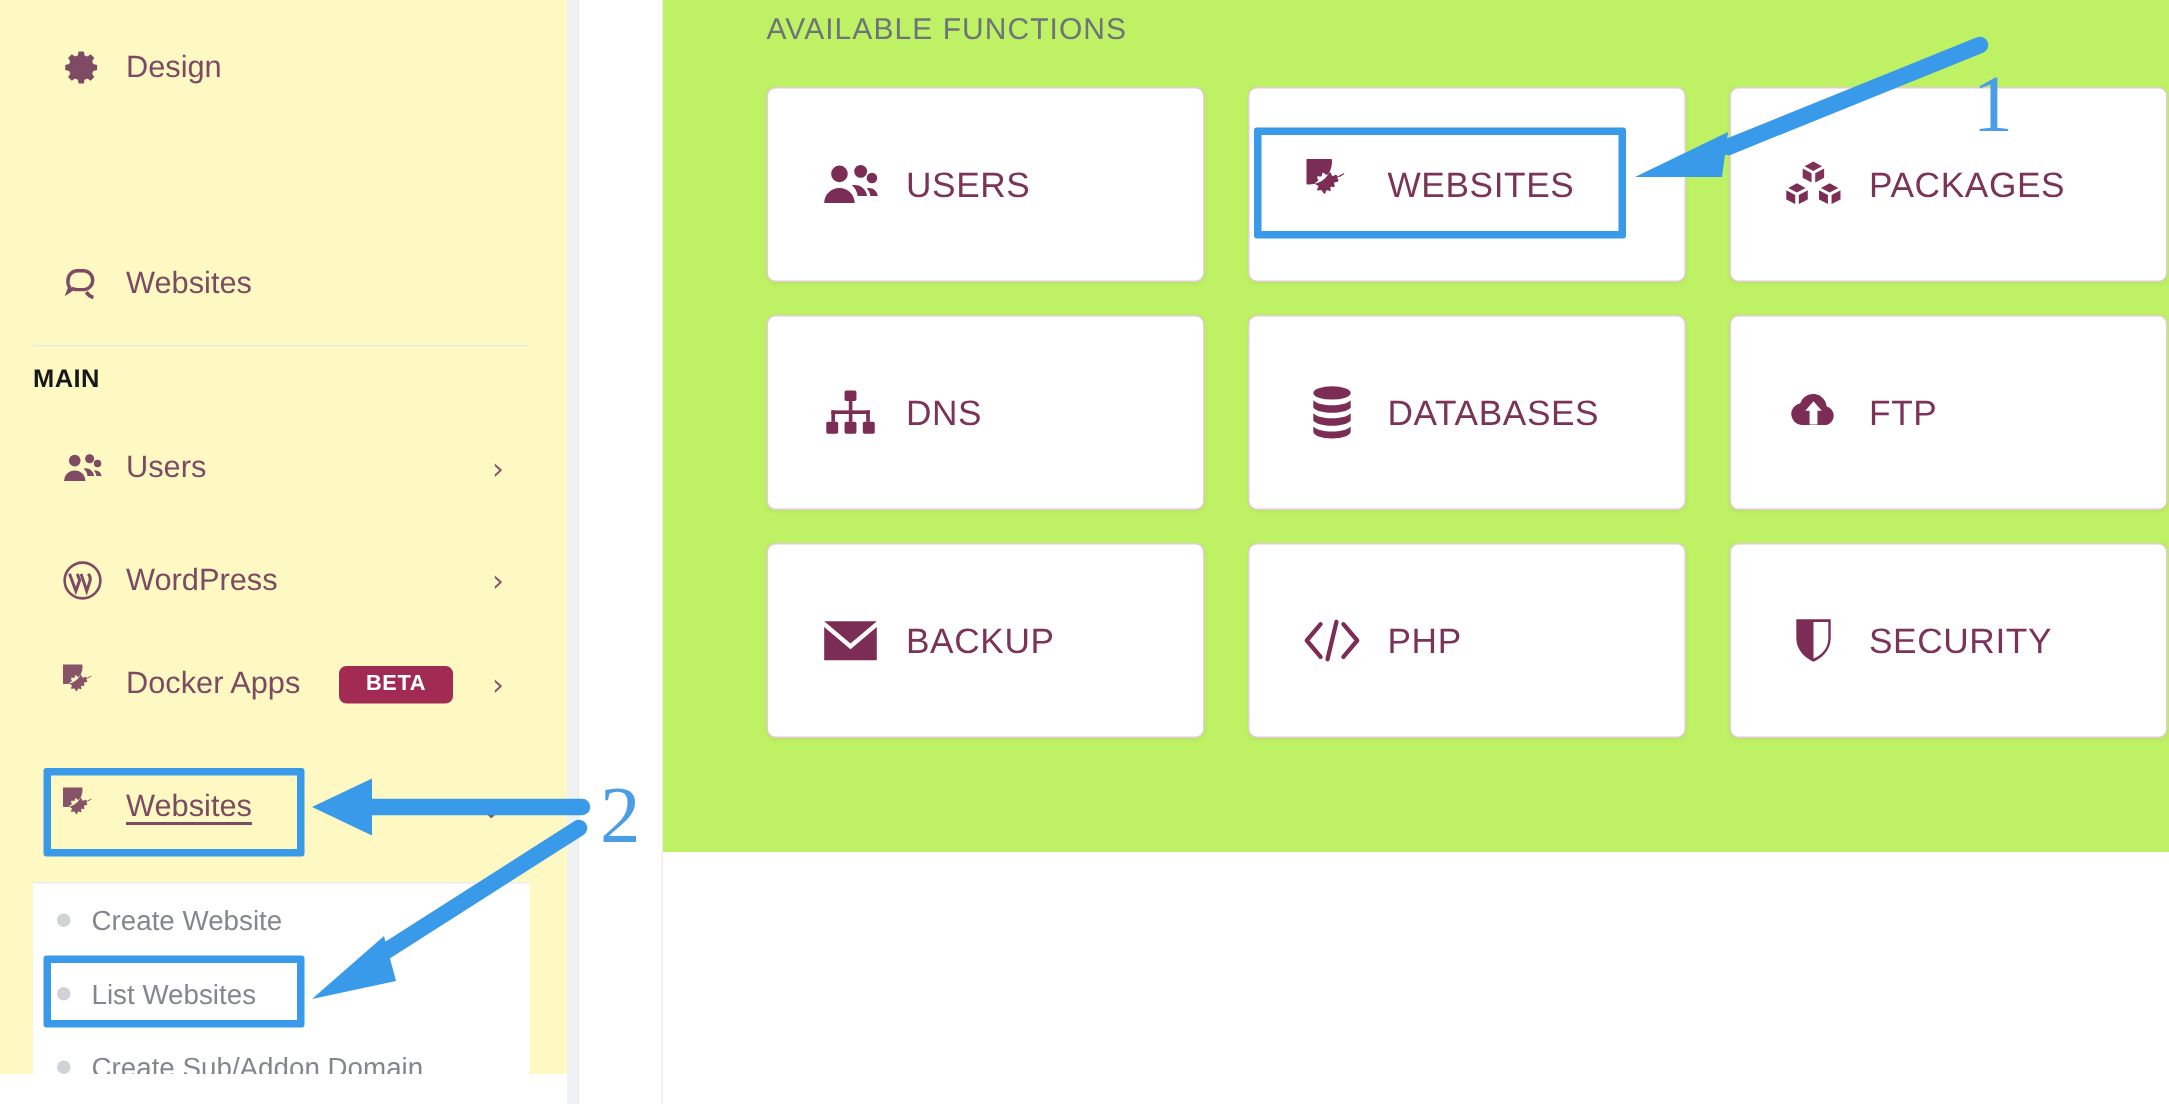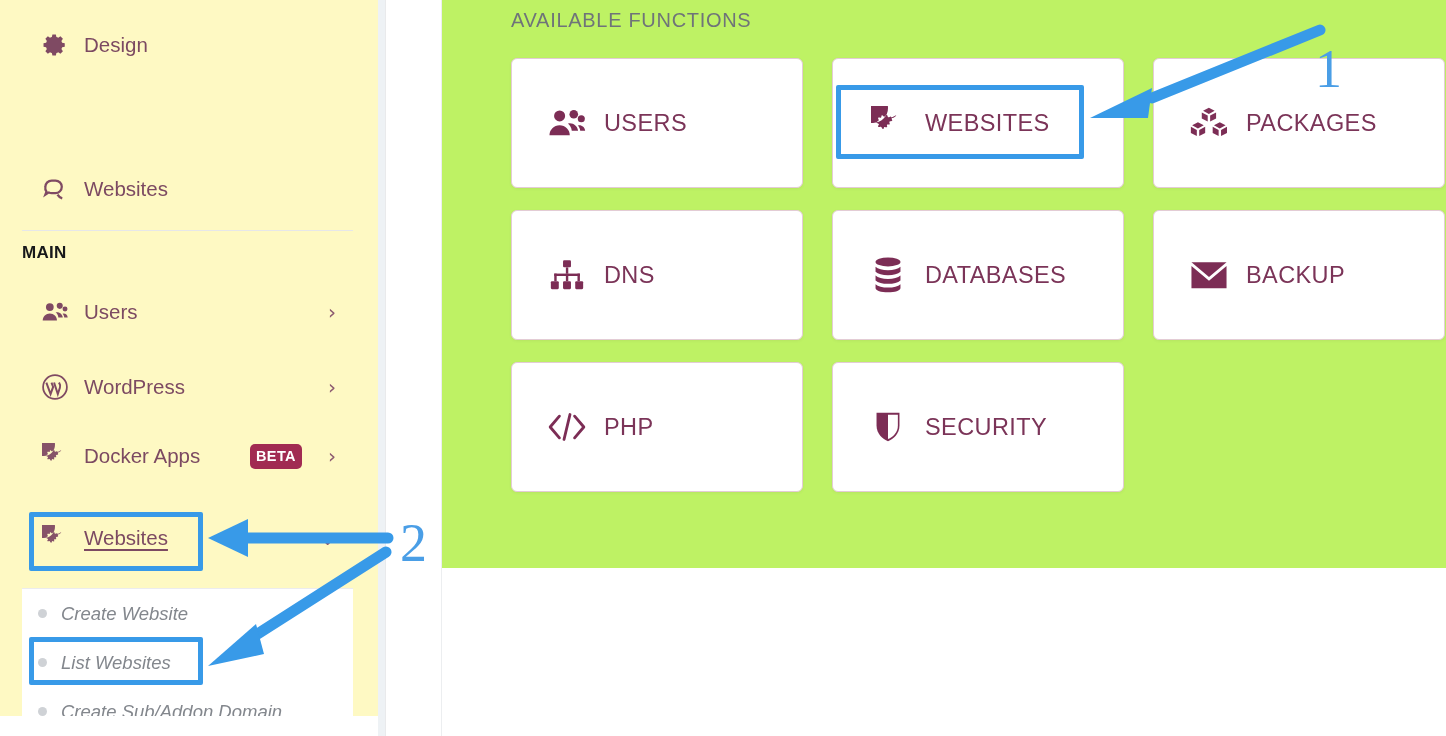"FTP" div.fn-card { html: none -> <div> <span> <svg> <path></path> <path></path> <rect></rect> </svg> </span> <span>FTP</span> </div> }
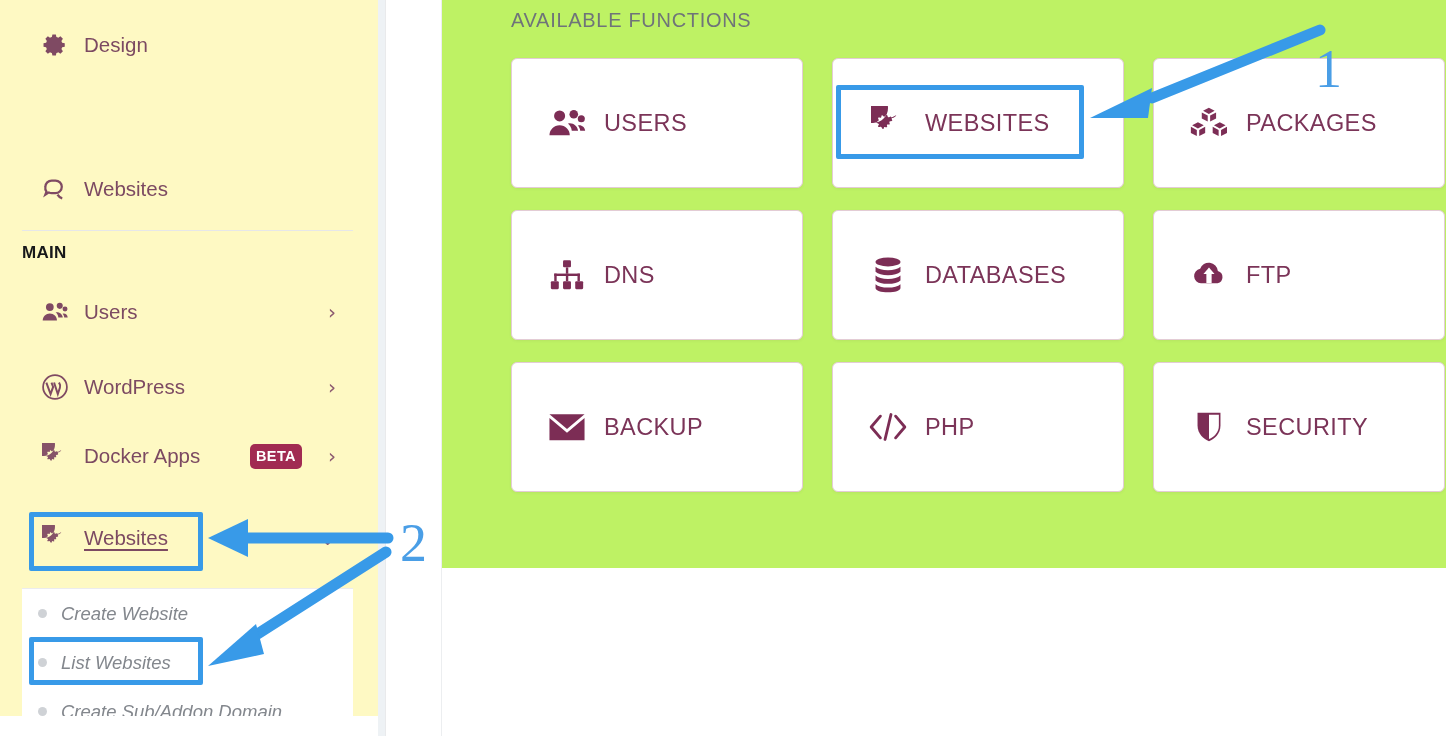"BETA" .beta-badge { padding: 4px 6px 5px -> 4px 18px 5px }
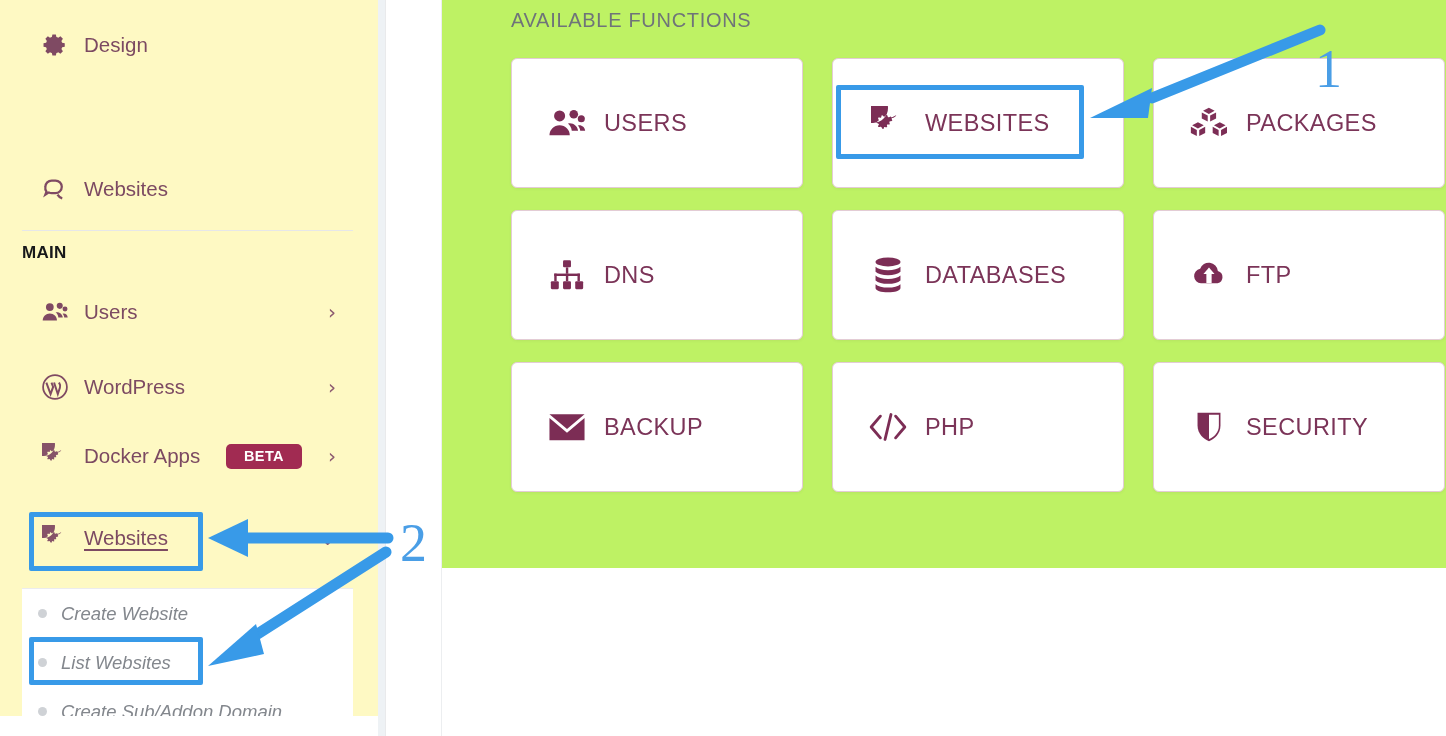"Create Website" .submenu-row { font-style: italic -> none }
